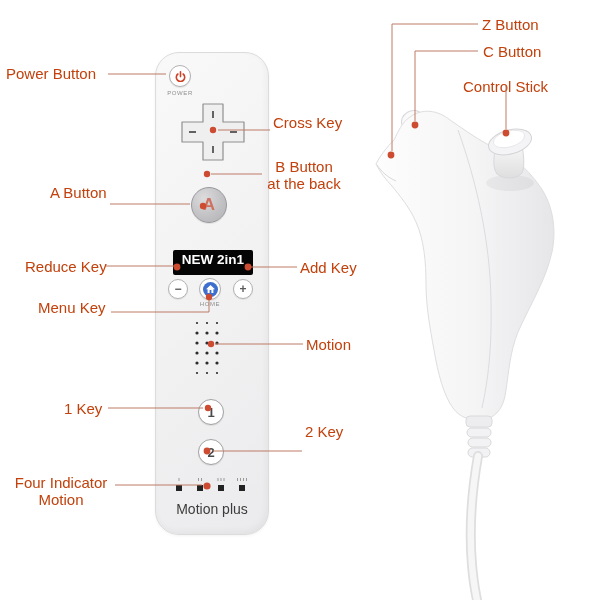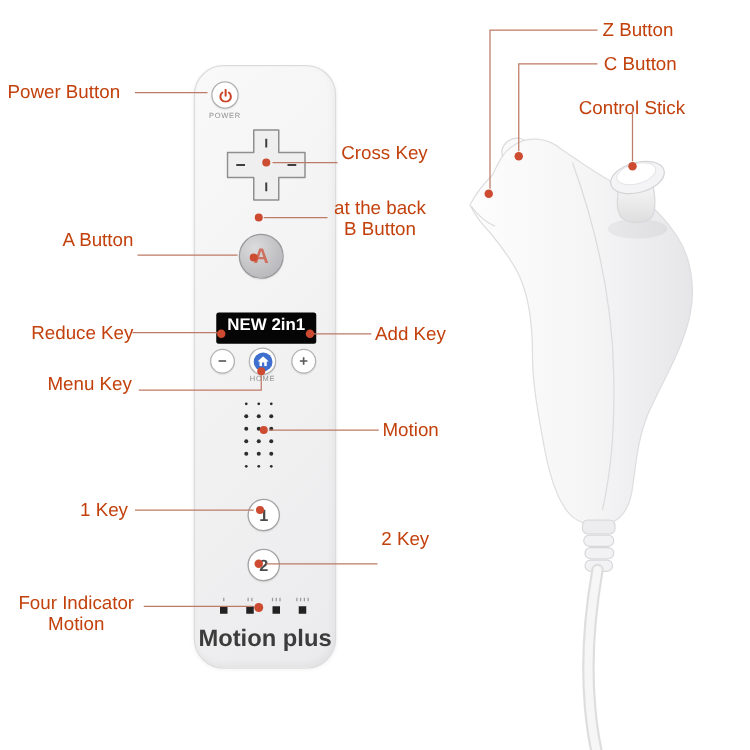"at the back" span { order: before "B Button" -> after "B Button" }
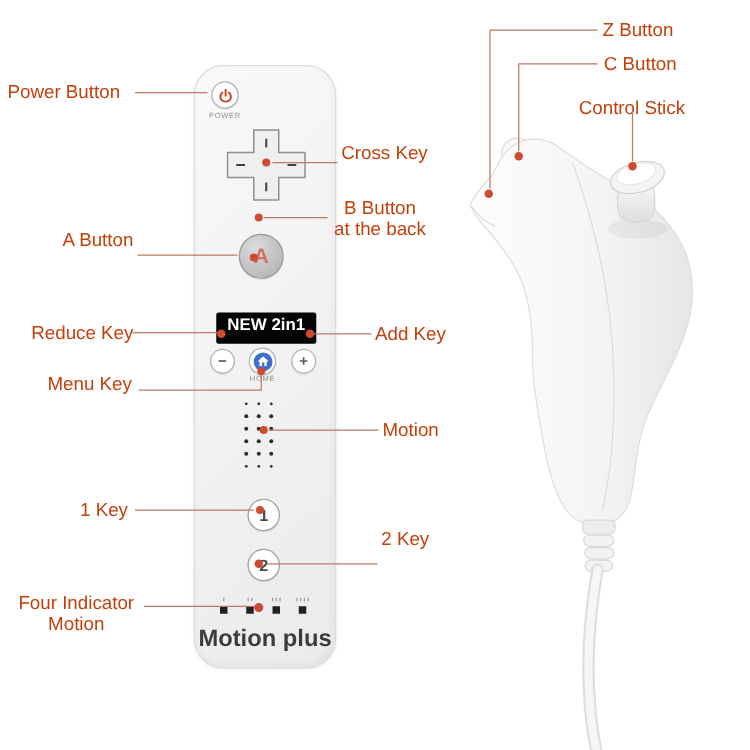"Motion plus" .brand { font-size: 19px -> 14px; font-weight: bold -> normal }
